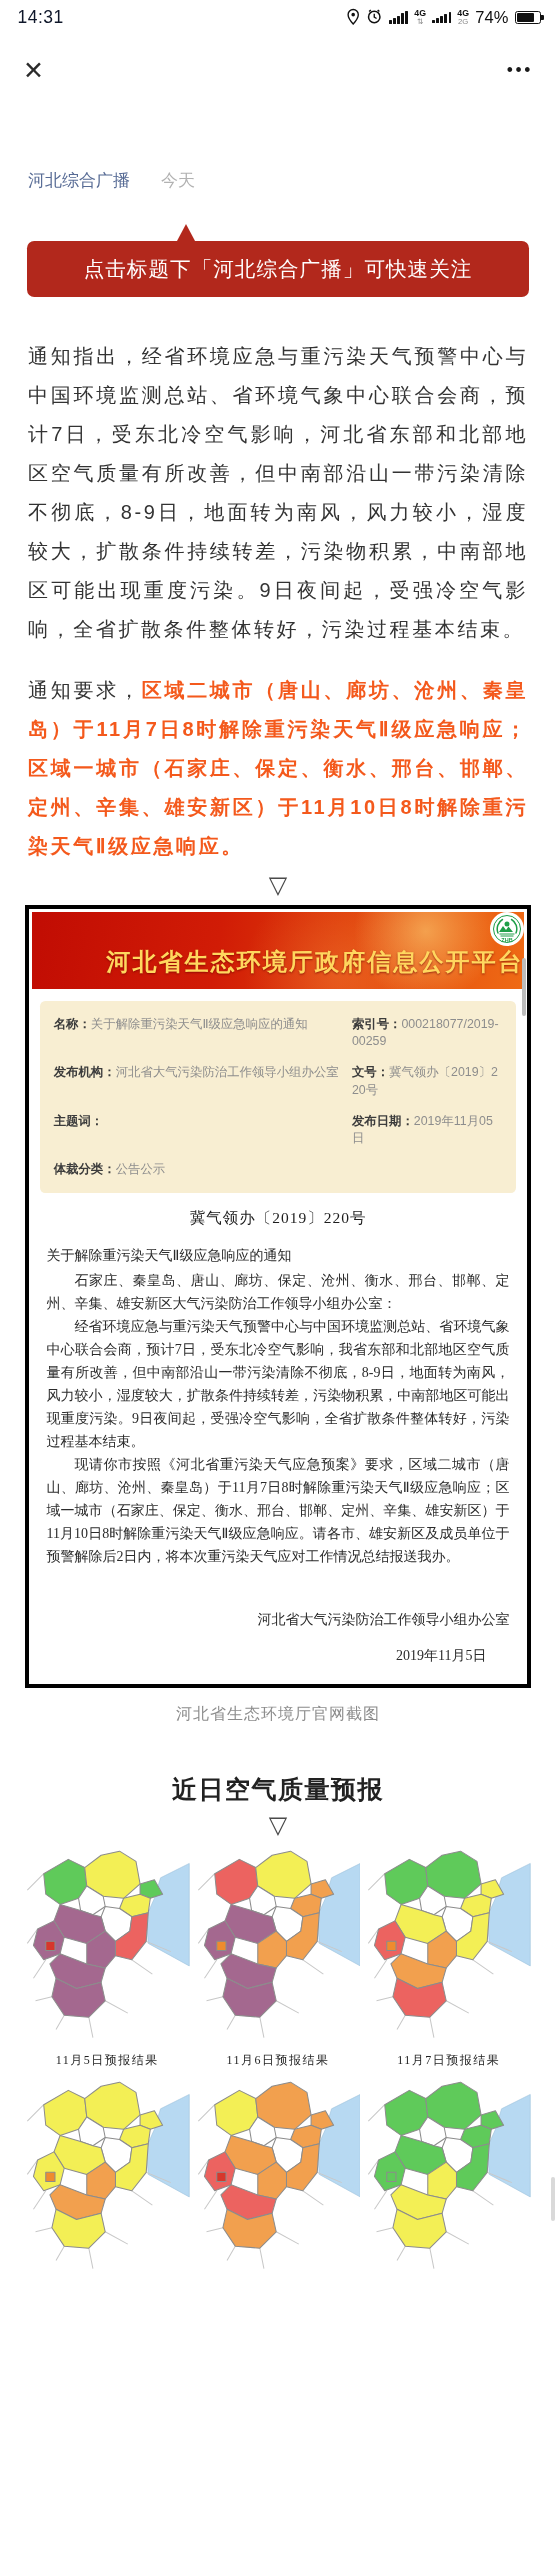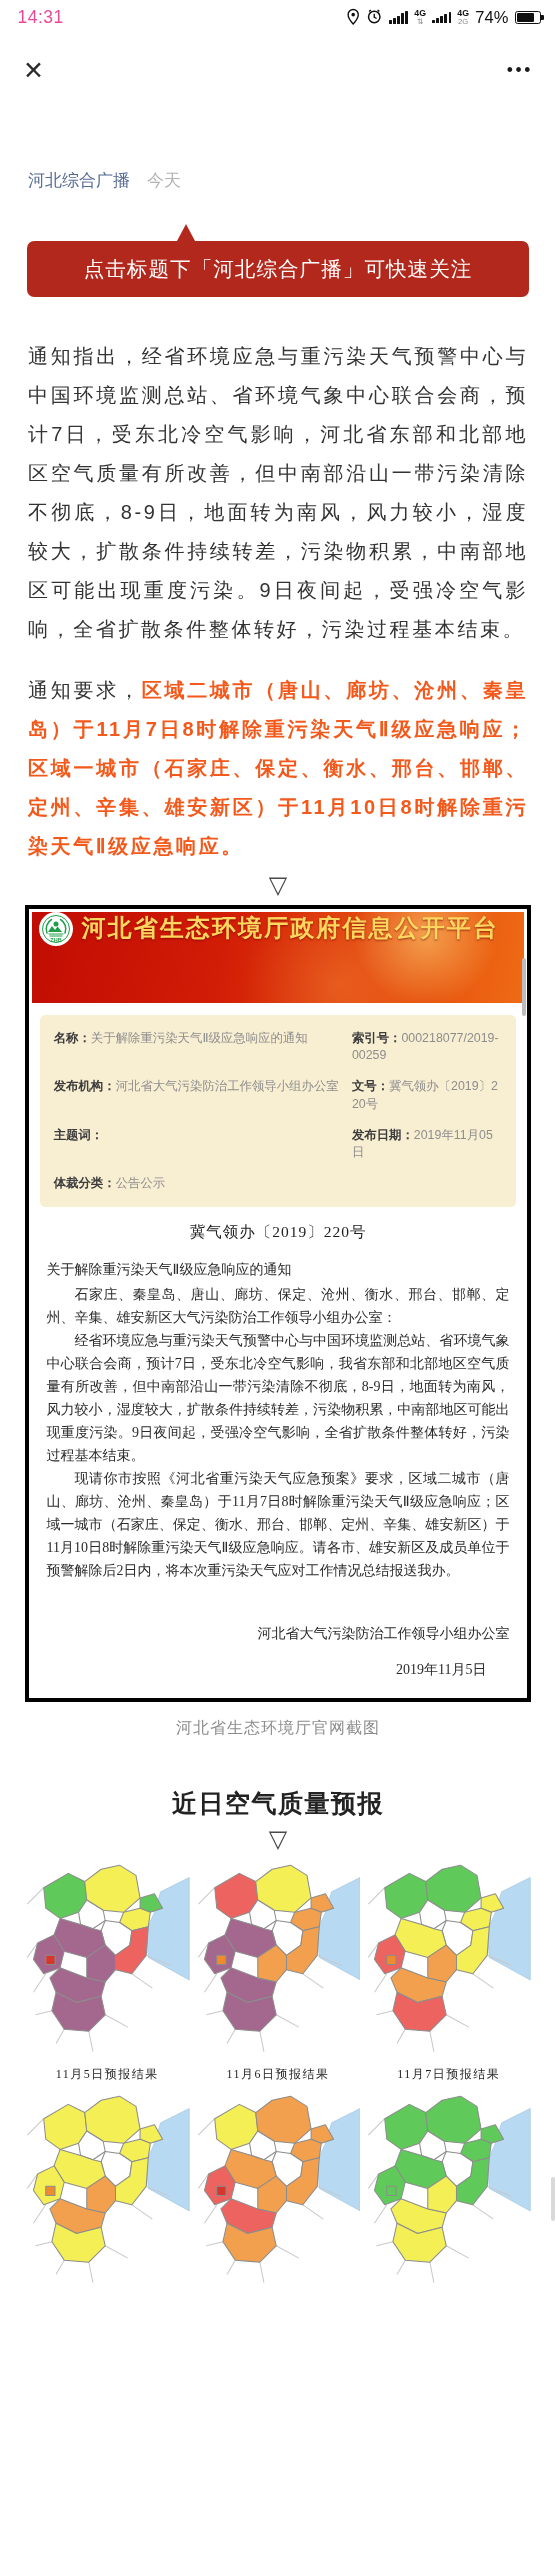"14:31" .sb-time { color: #ec4899 -> #0f172a }
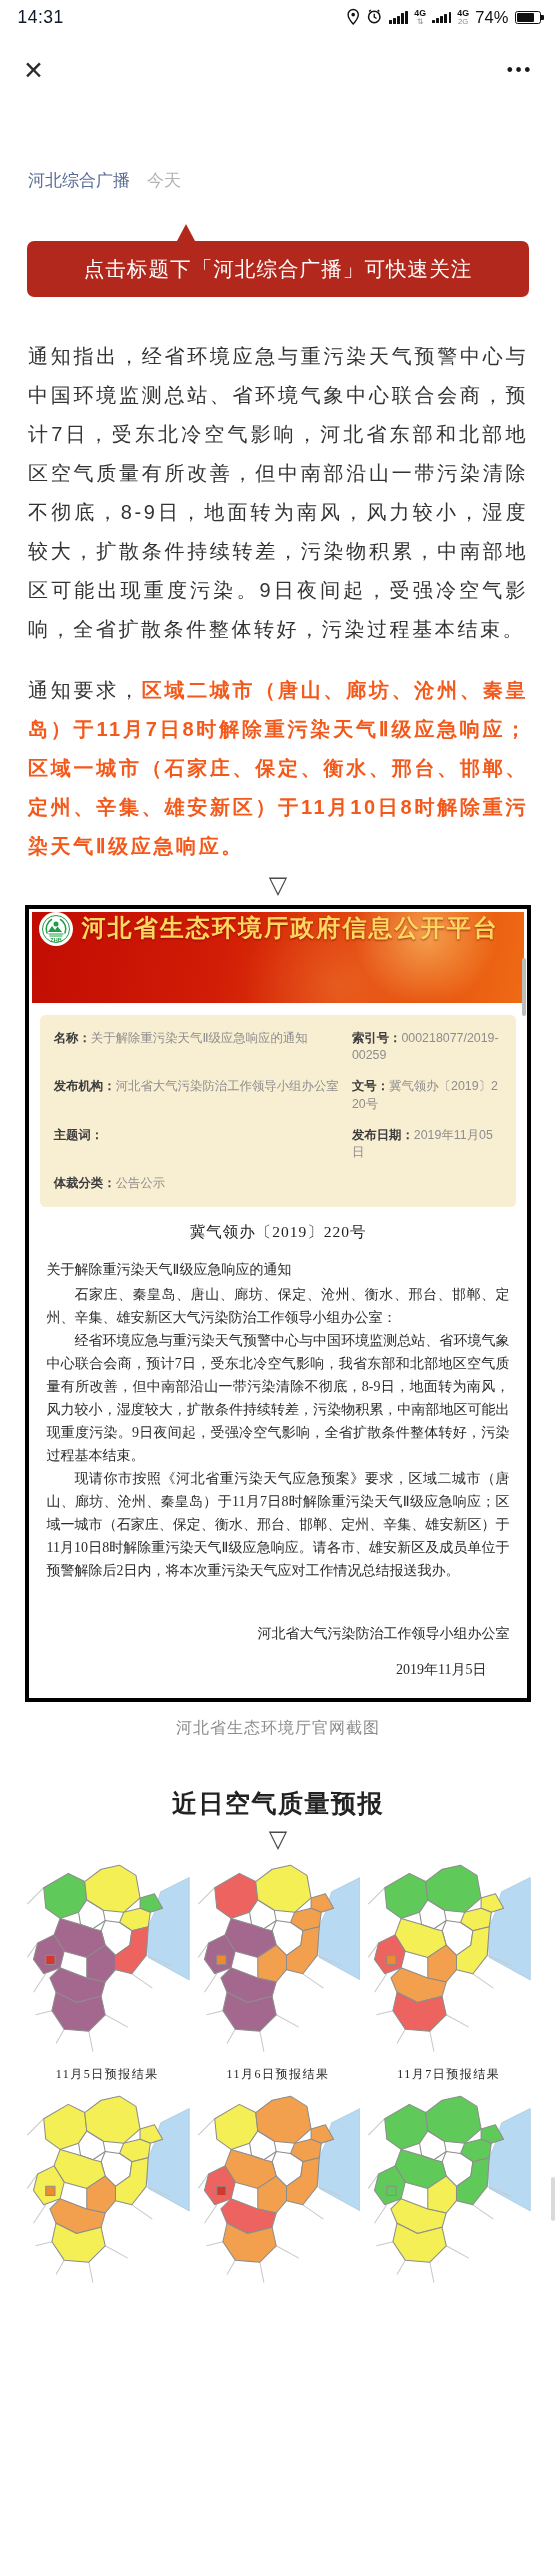"河北综合广播" .byline { gap: 17px -> 31px }
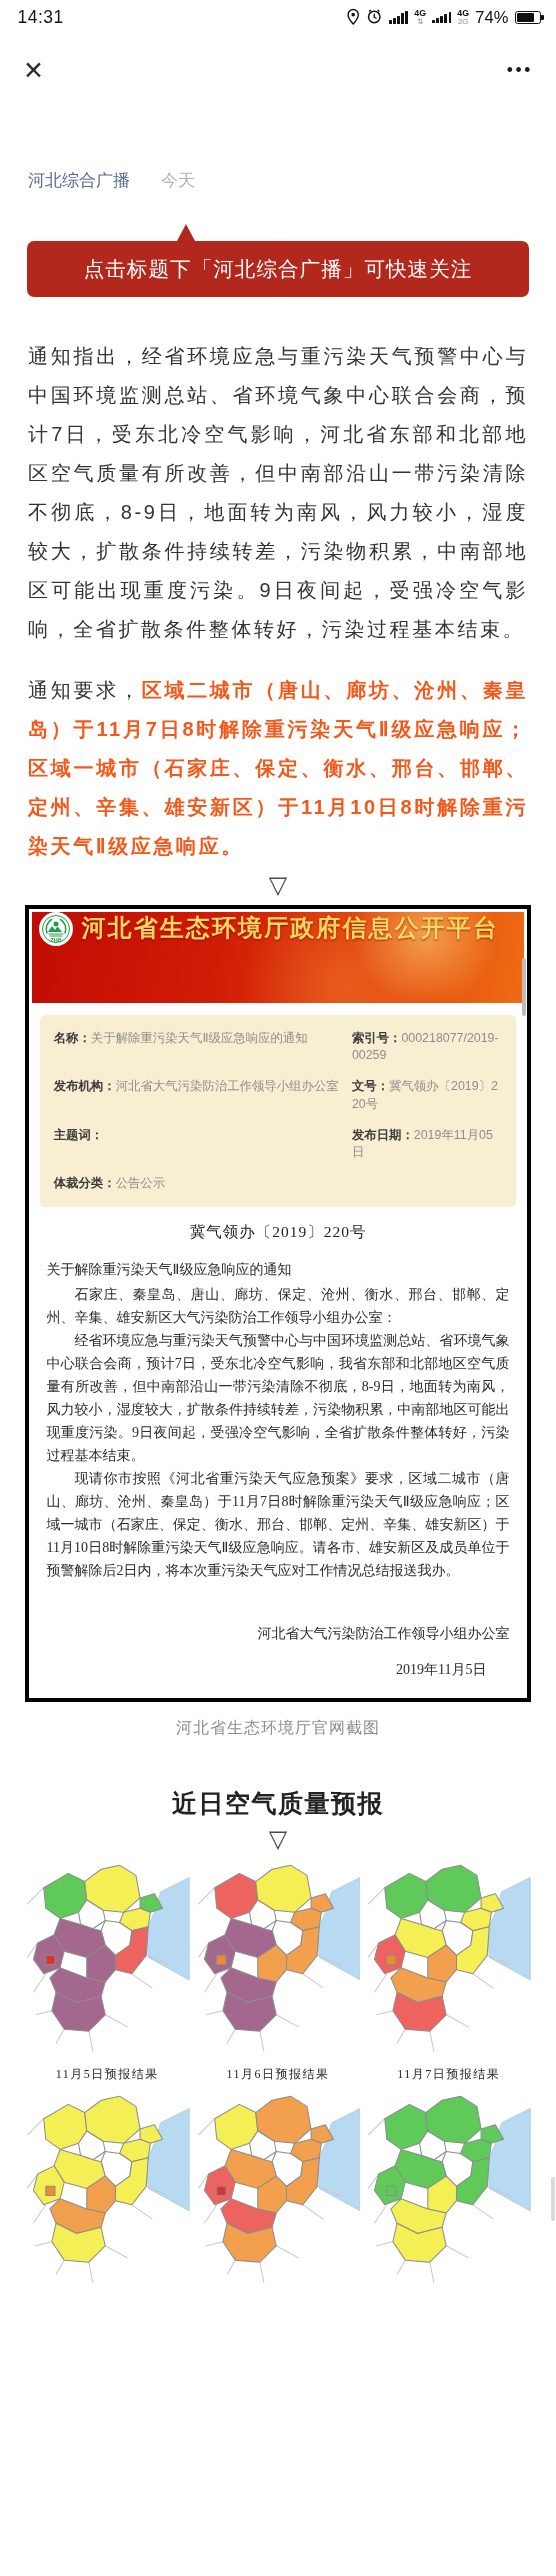"河北省生态环境厅政府信息公开平台" .doc-banner { align-items: flex-start -> flex-end; flex-direction: none -> column; height: 91px -> 77px }
